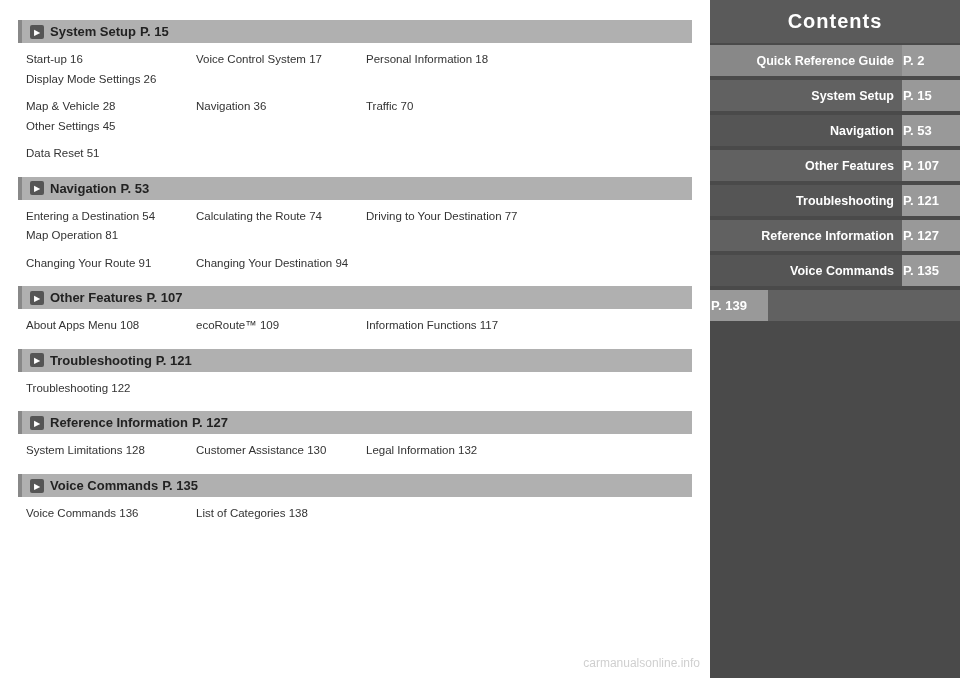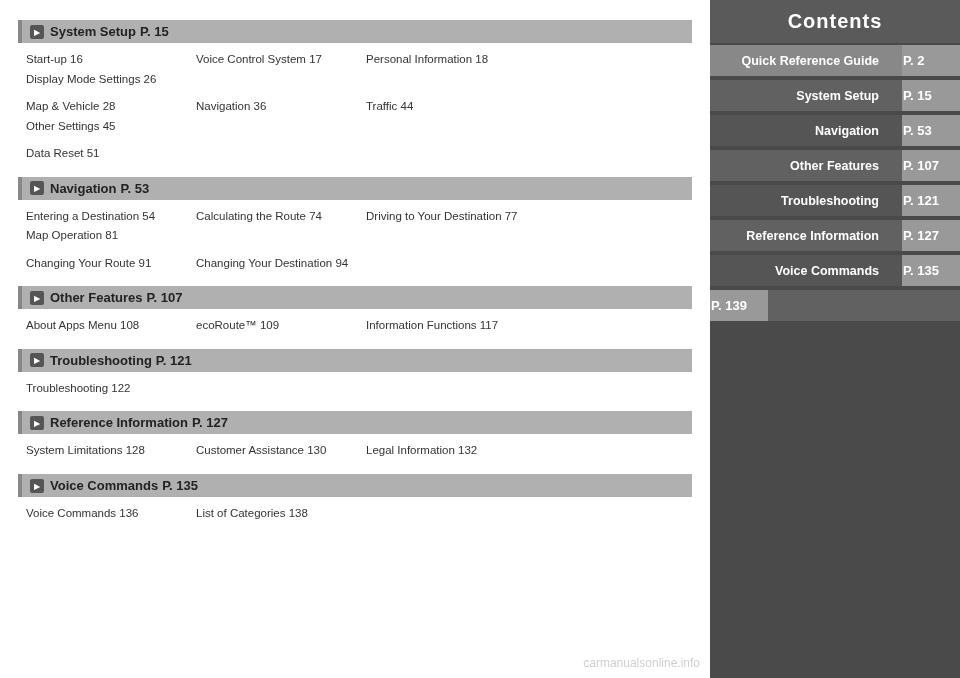"Quick Reference Guide" .sidebar-nav-item { gap: 15px -> none }
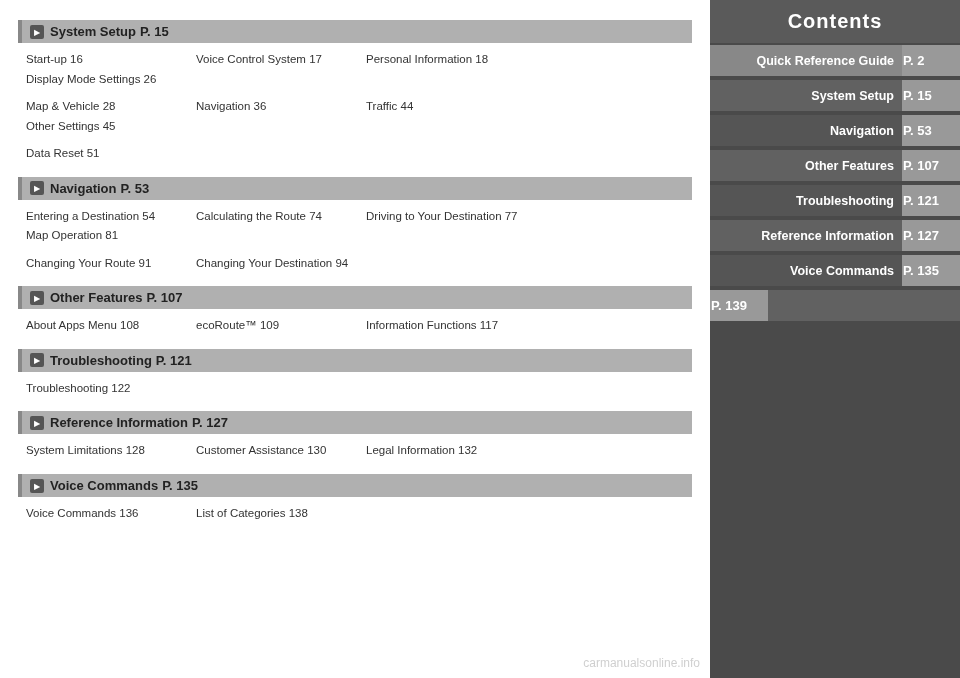"Traffic 44" div.item-col { text: 44 -> 70 }
